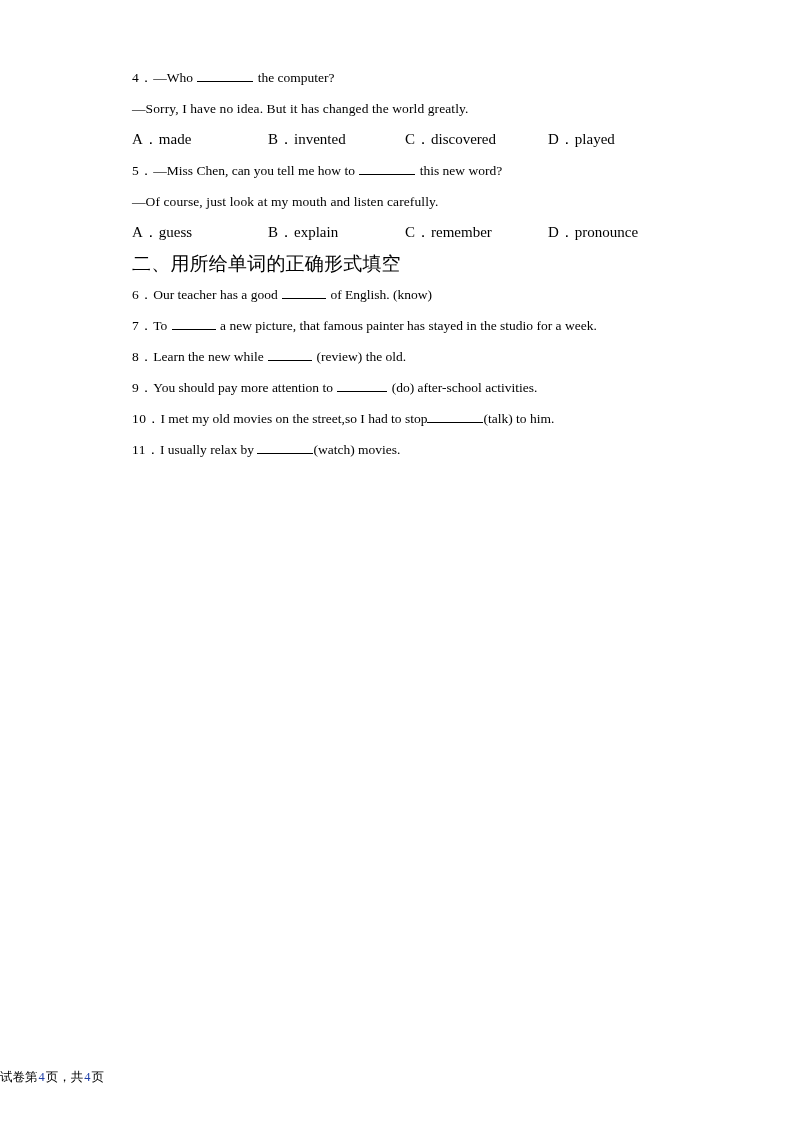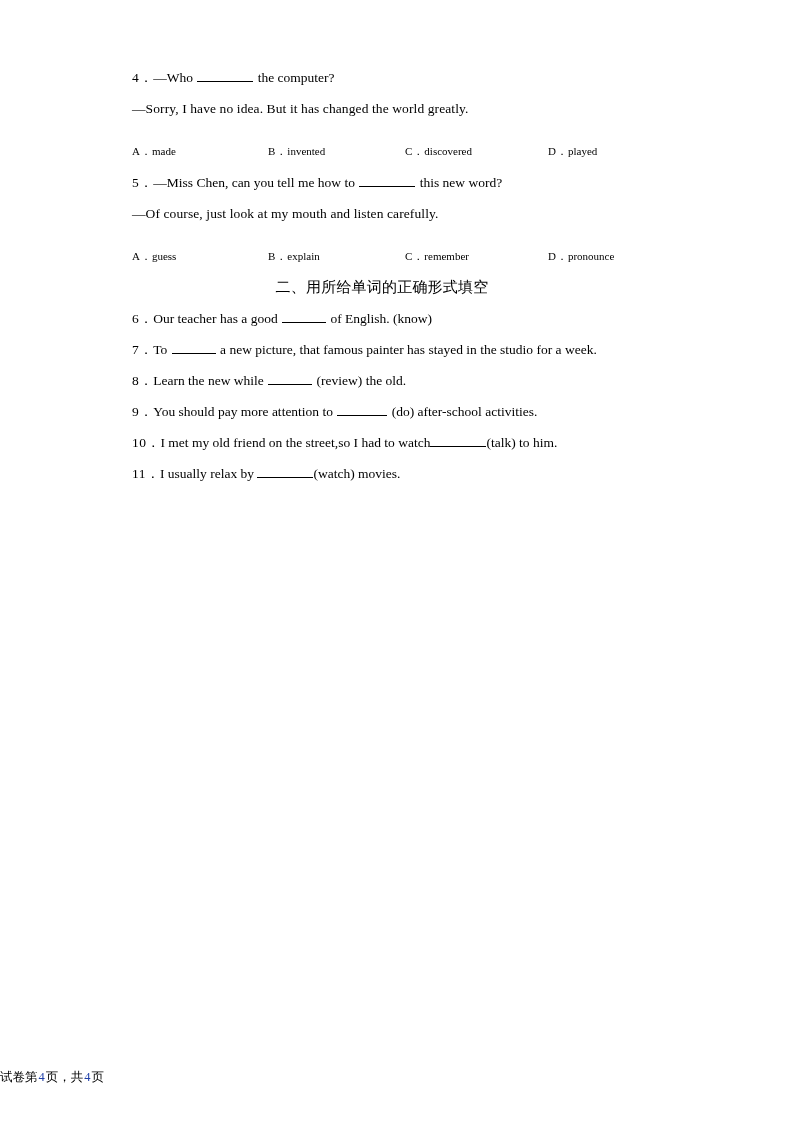"A．made" .options { font-size: 11px -> 15px; margin-top: 12px -> none }
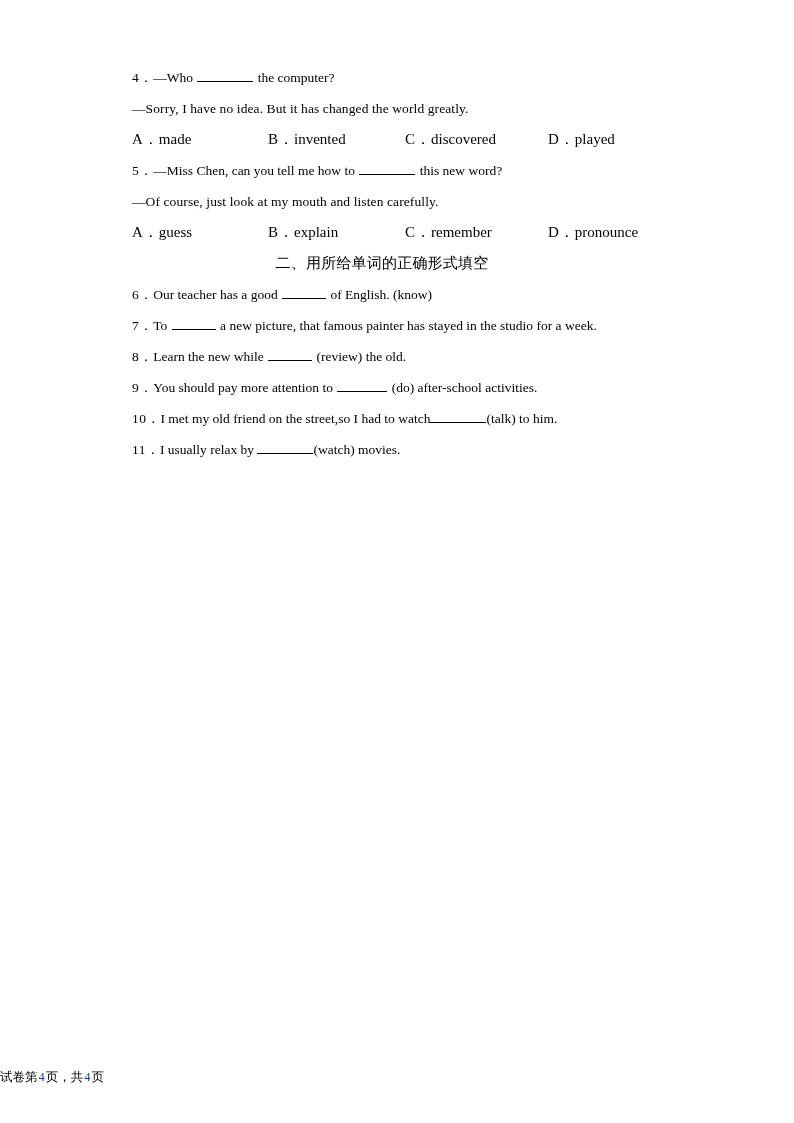"二、用所给单词的正确形式填空" .section-head { font-size: 15px -> 19px; text-align: center -> none }
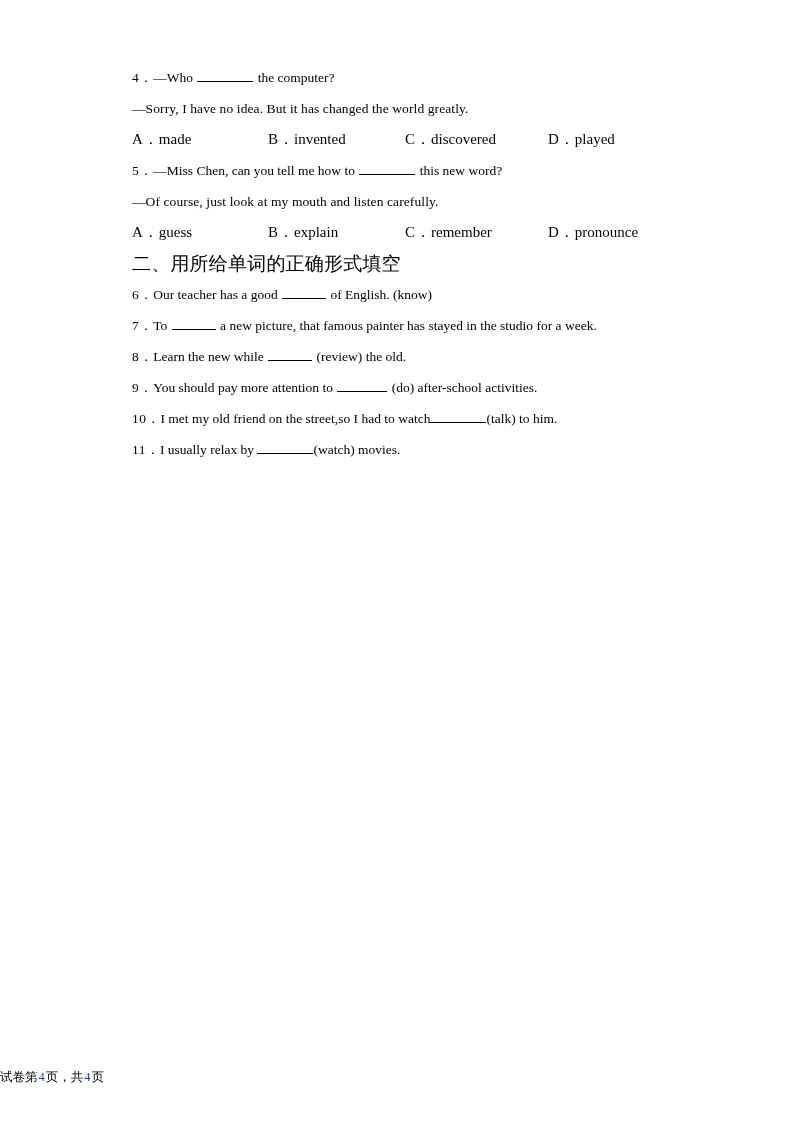"I met my old friend" span { text: friend on the street,so I had to watch -> movies on the street,so I had to stop }
